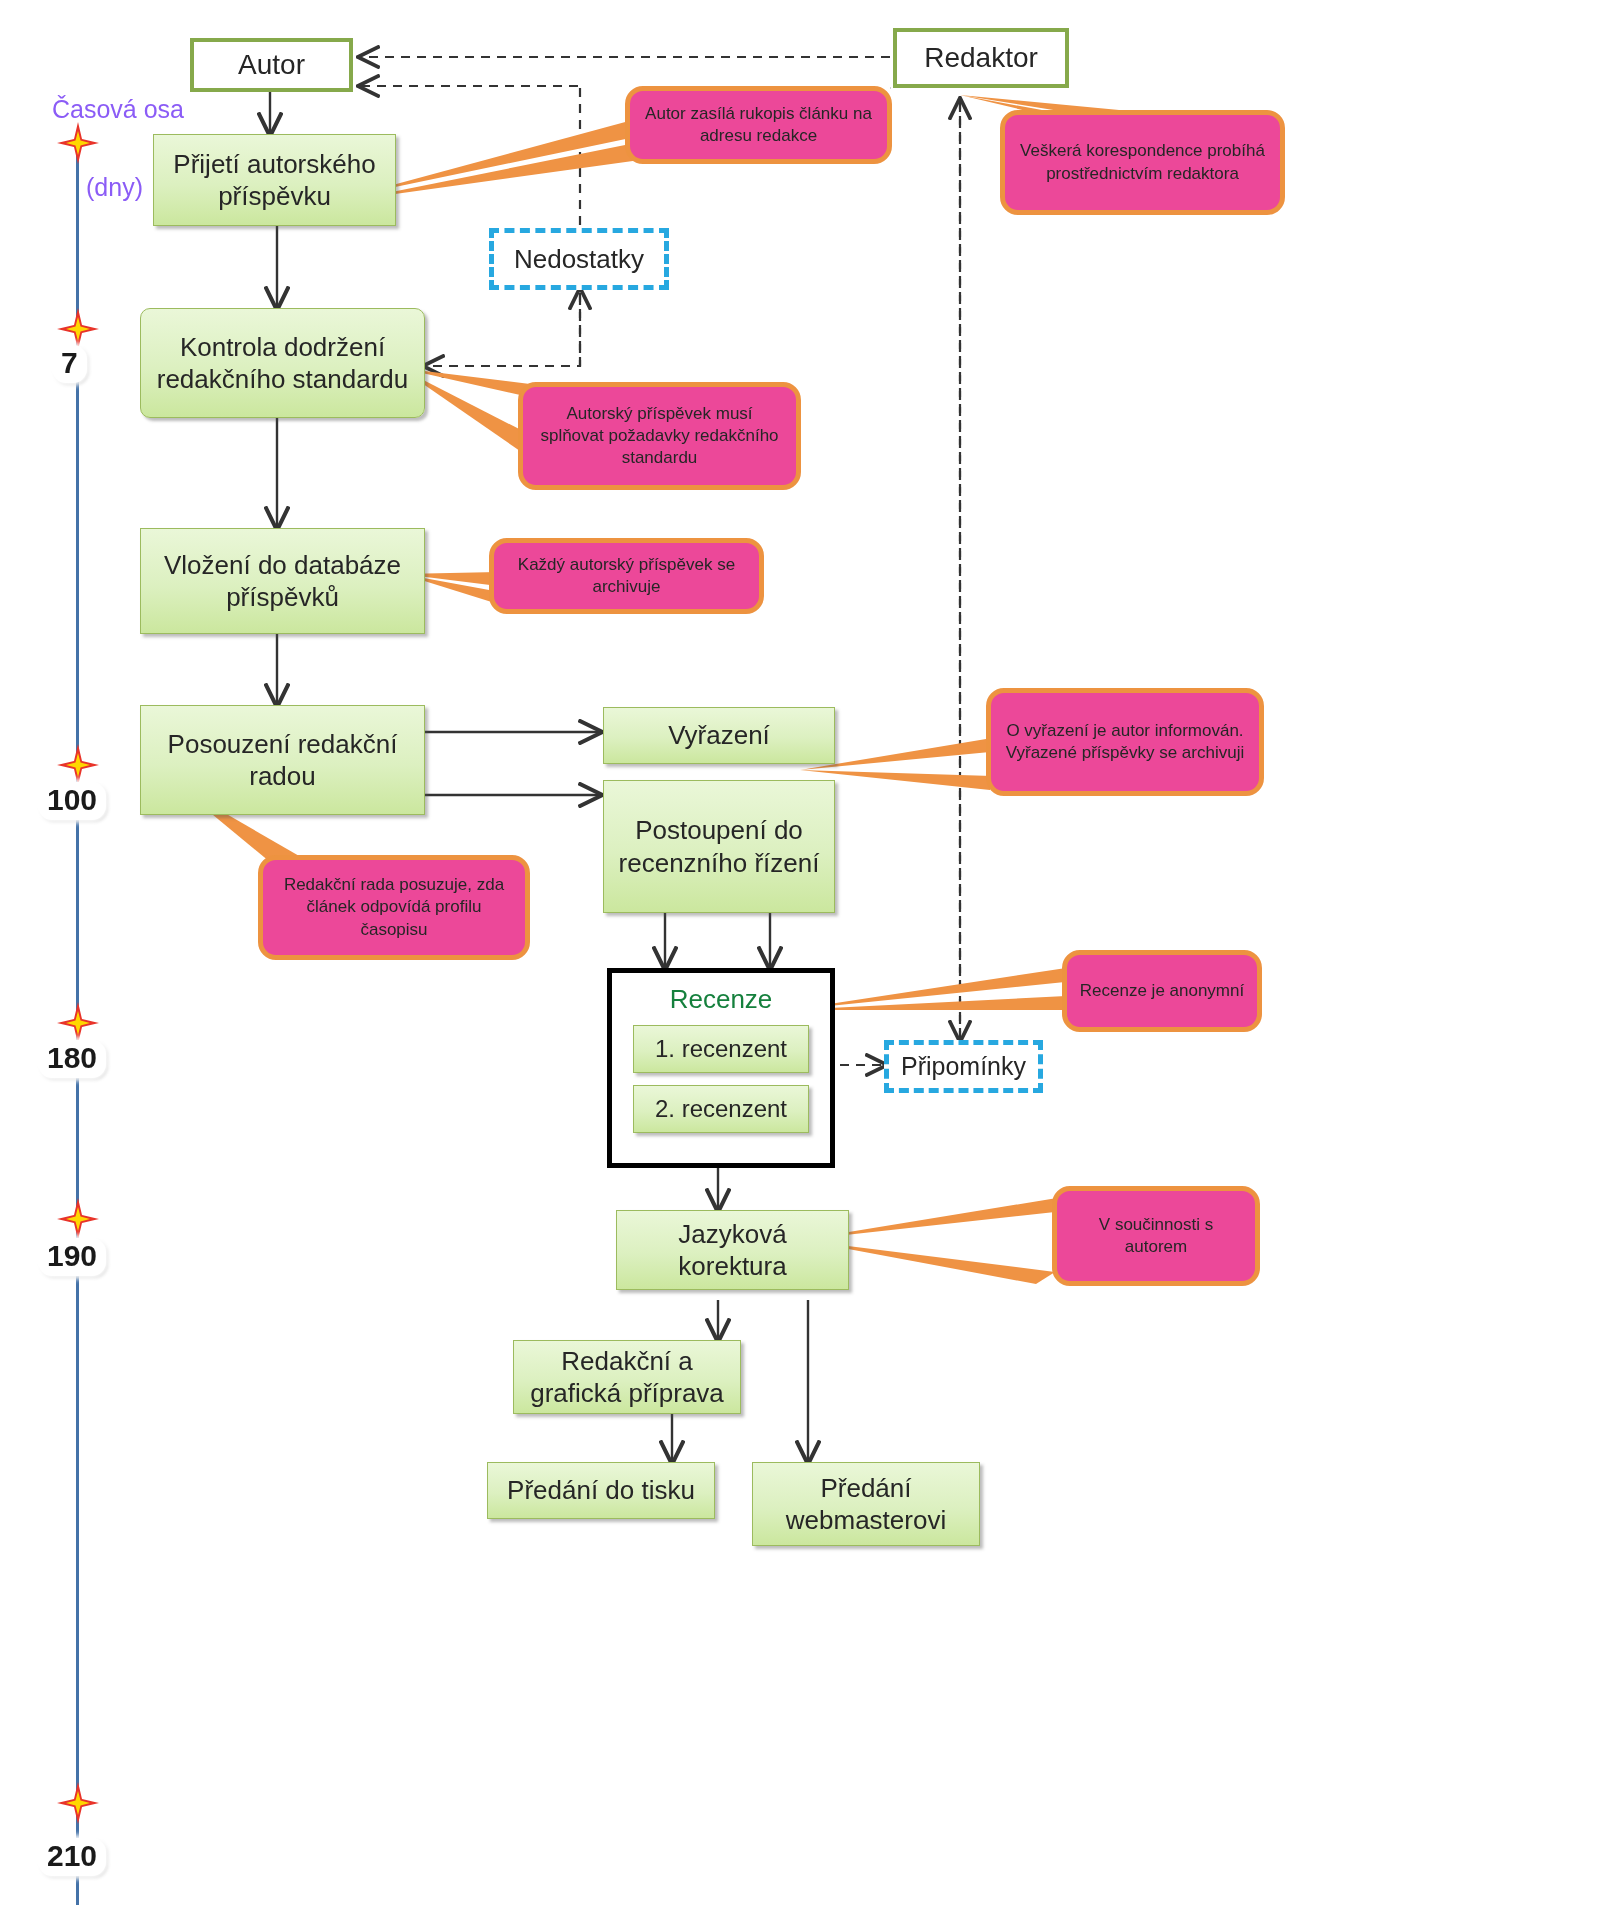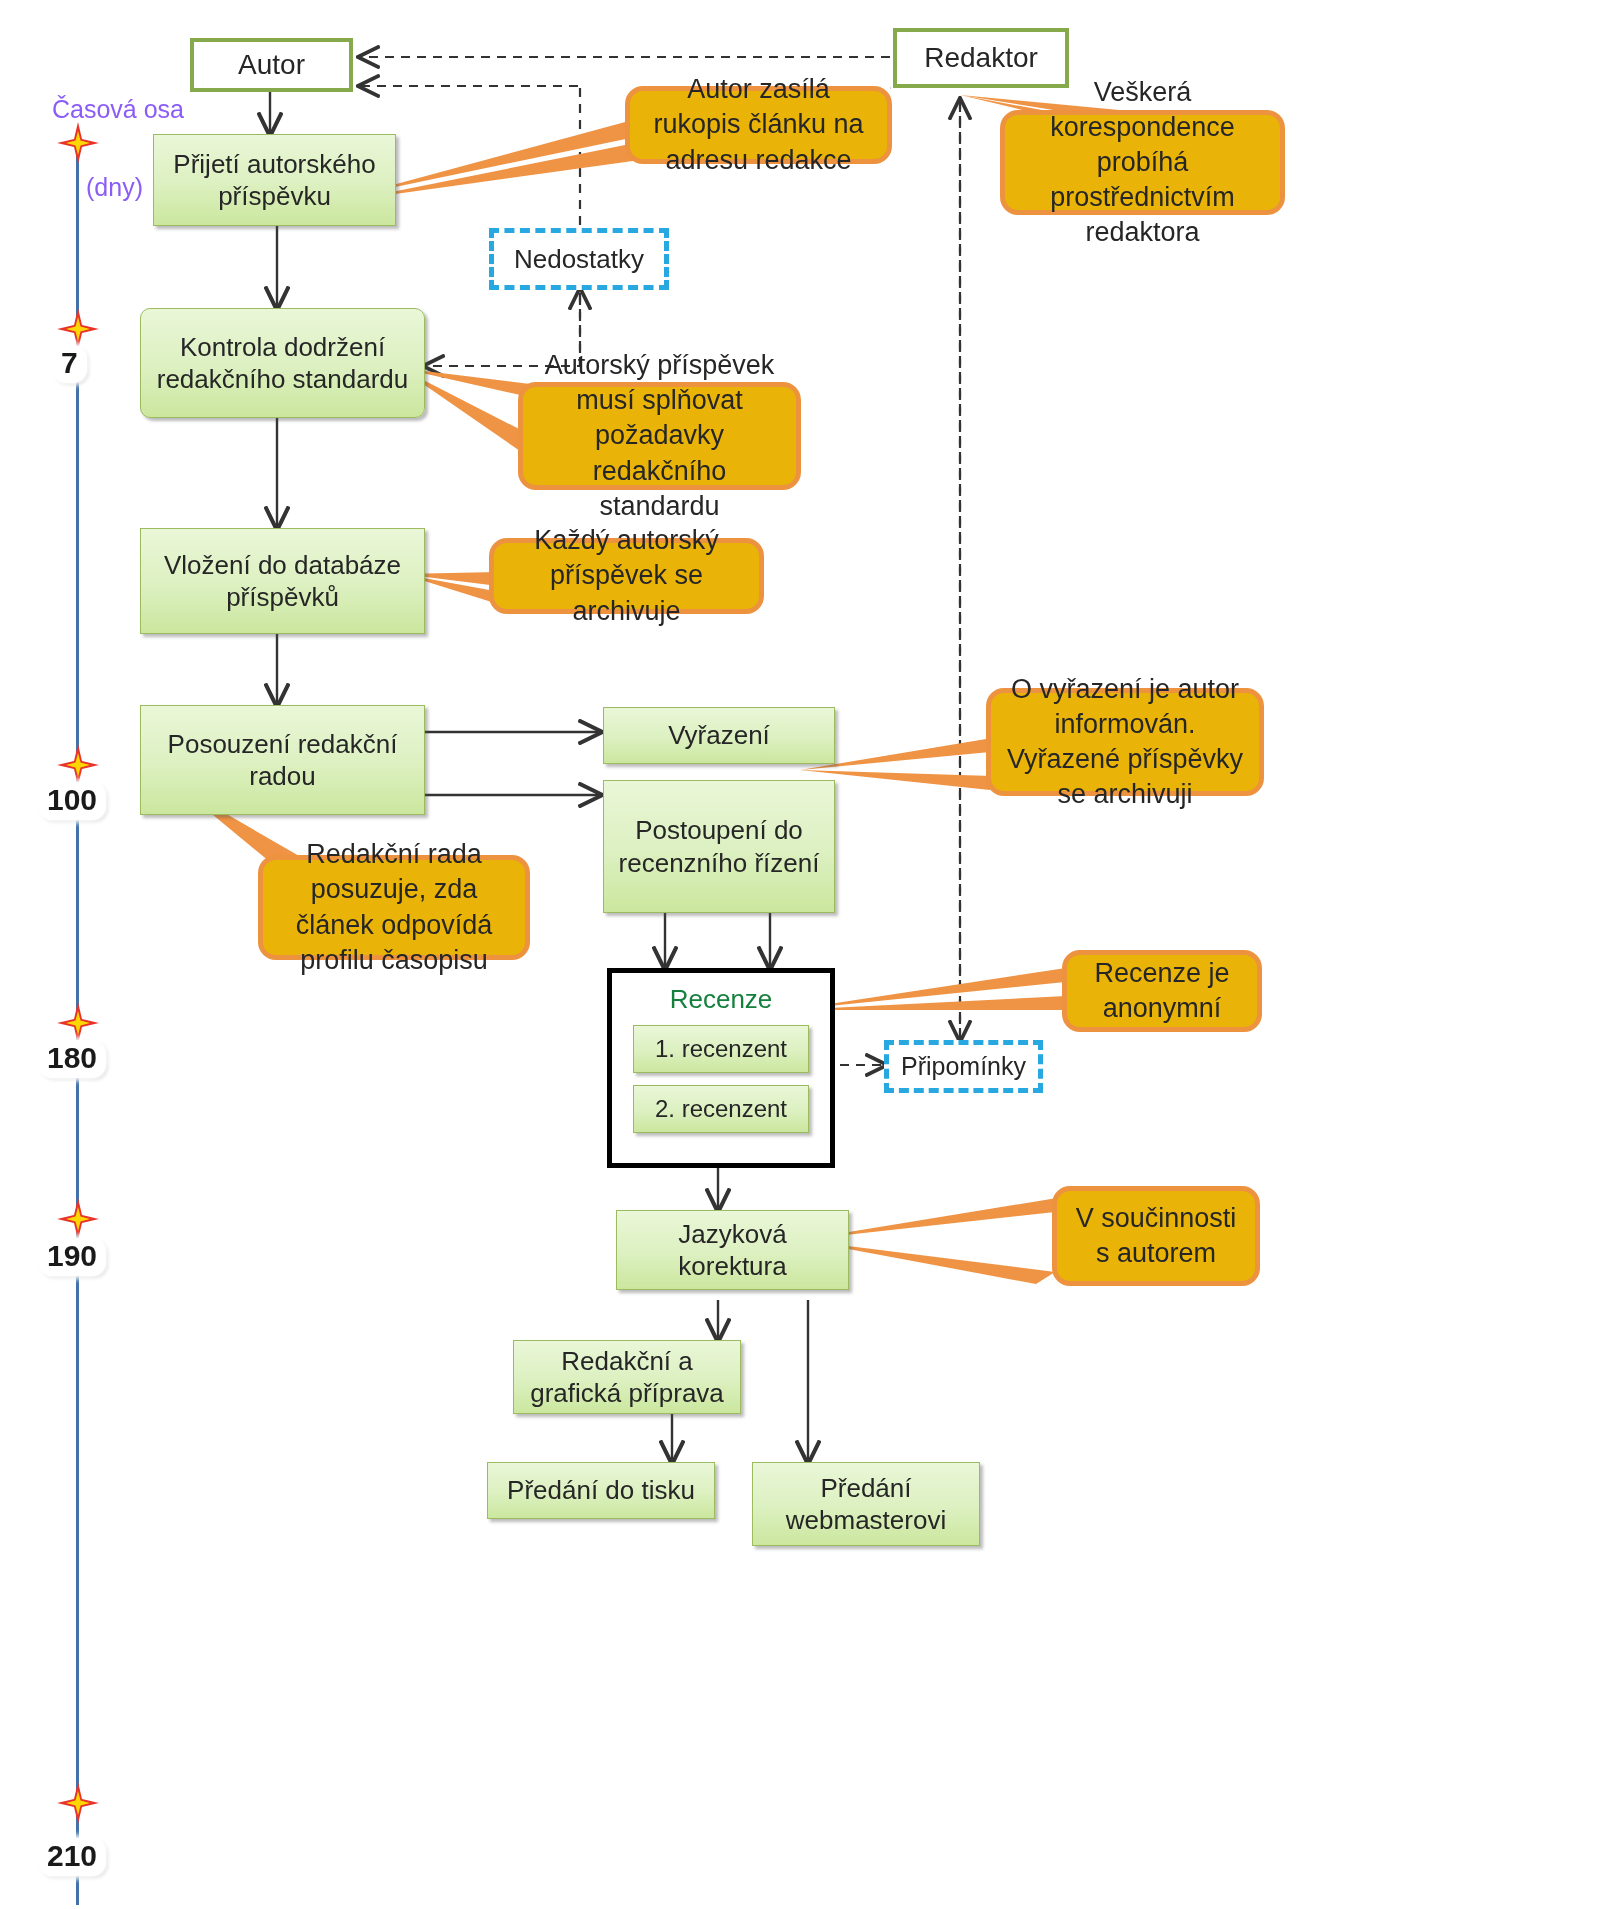"Autor zasílá rukopis článku na" .callout { background: #eab308 -> #ec4899; font-size: 27px -> 17px }
